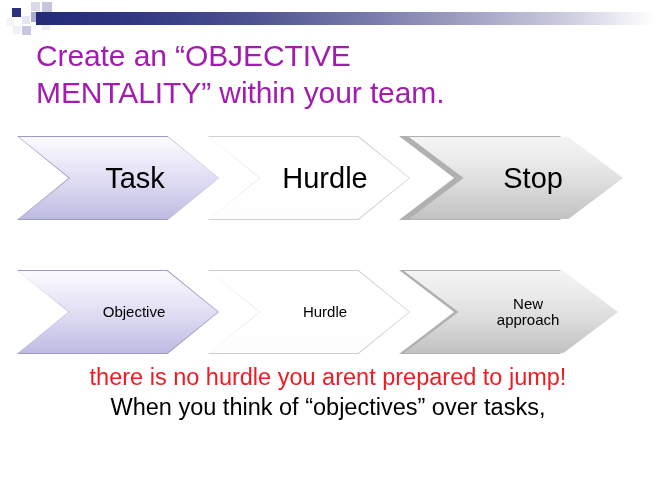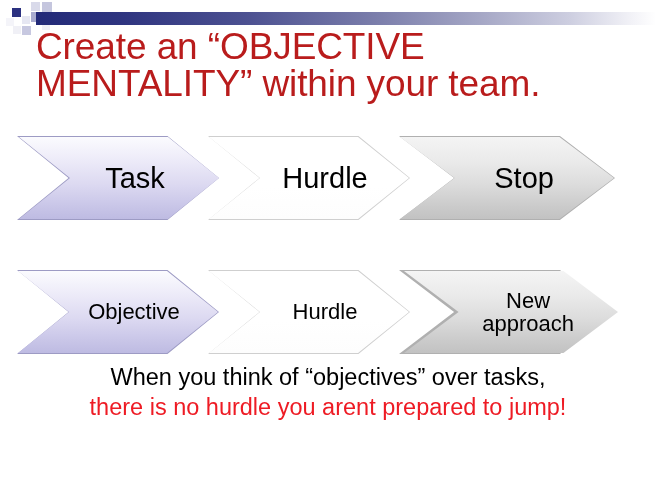"Create an “OBJECTIVE" #slide-title { color: #b91c1c -> #a21caf; font-size: 37px -> 30px; top: 28px -> 37px }
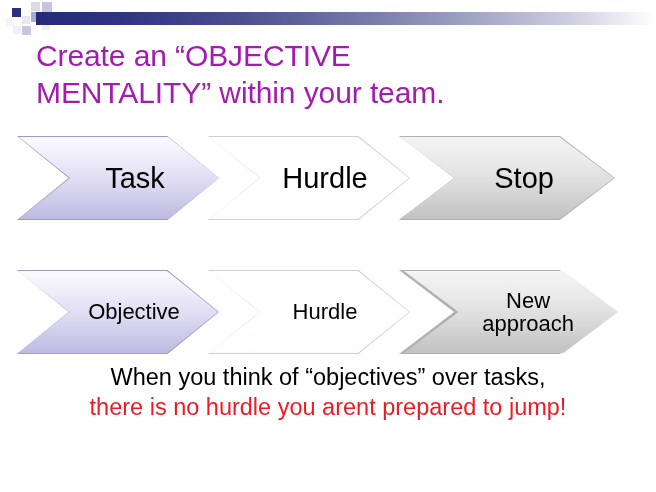"Stop" div.chevron { left: 400px -> 409px }
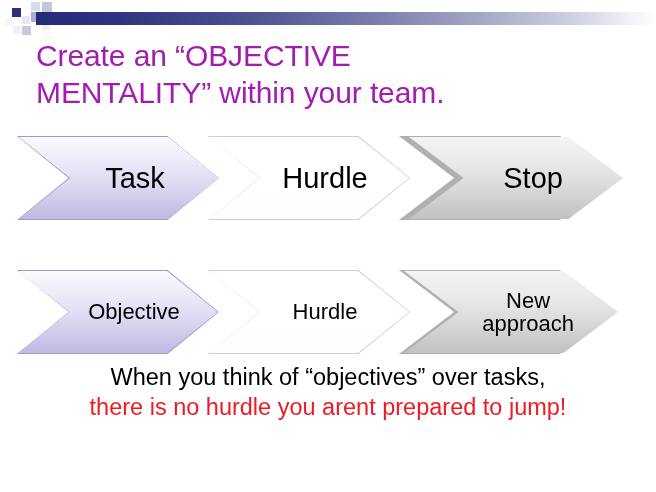"Objective" #chevron-row-2 .chevron-label { font-size: 22px -> 15px }
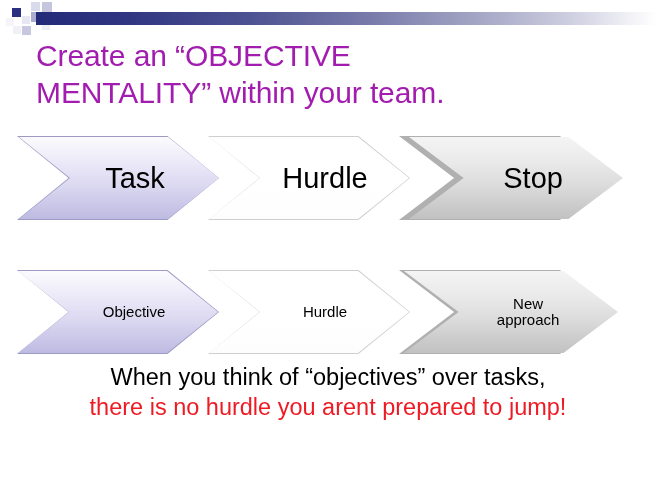"When you think of “objectives”" div { order: before "there is no hurdle you" -> after "there is no hurdle you" }
